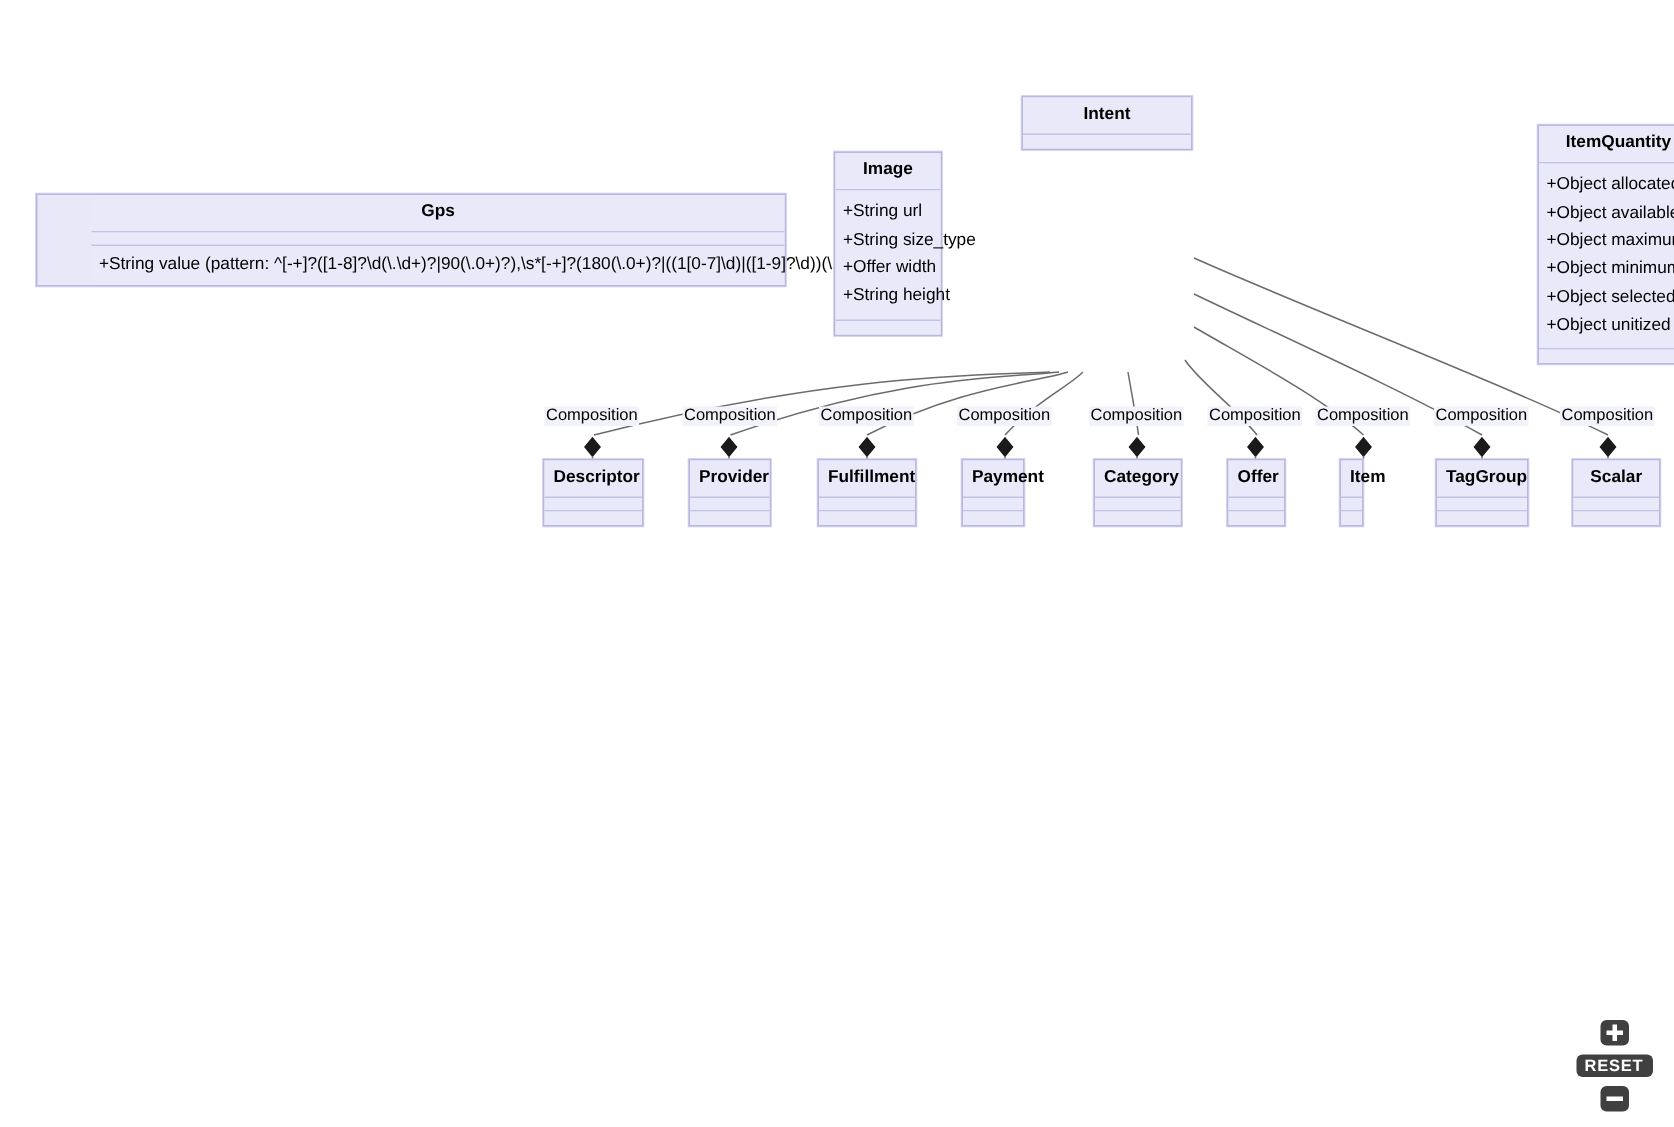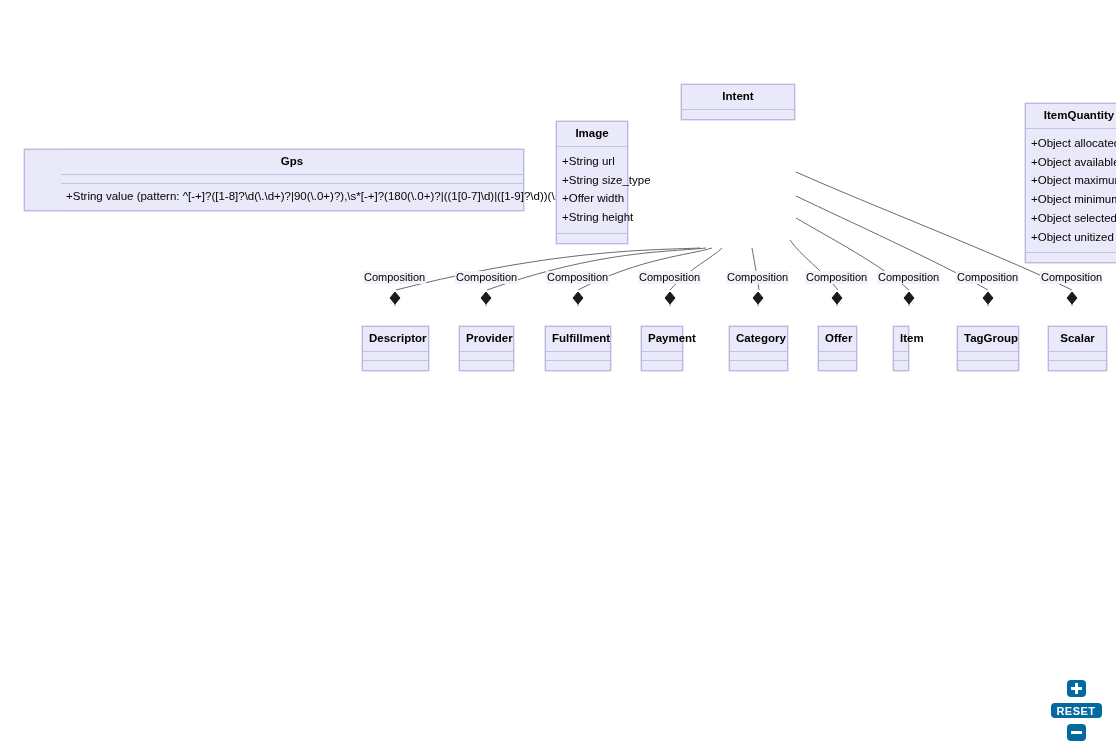"Intent" .uml-class { margin-top: 20px -> none }
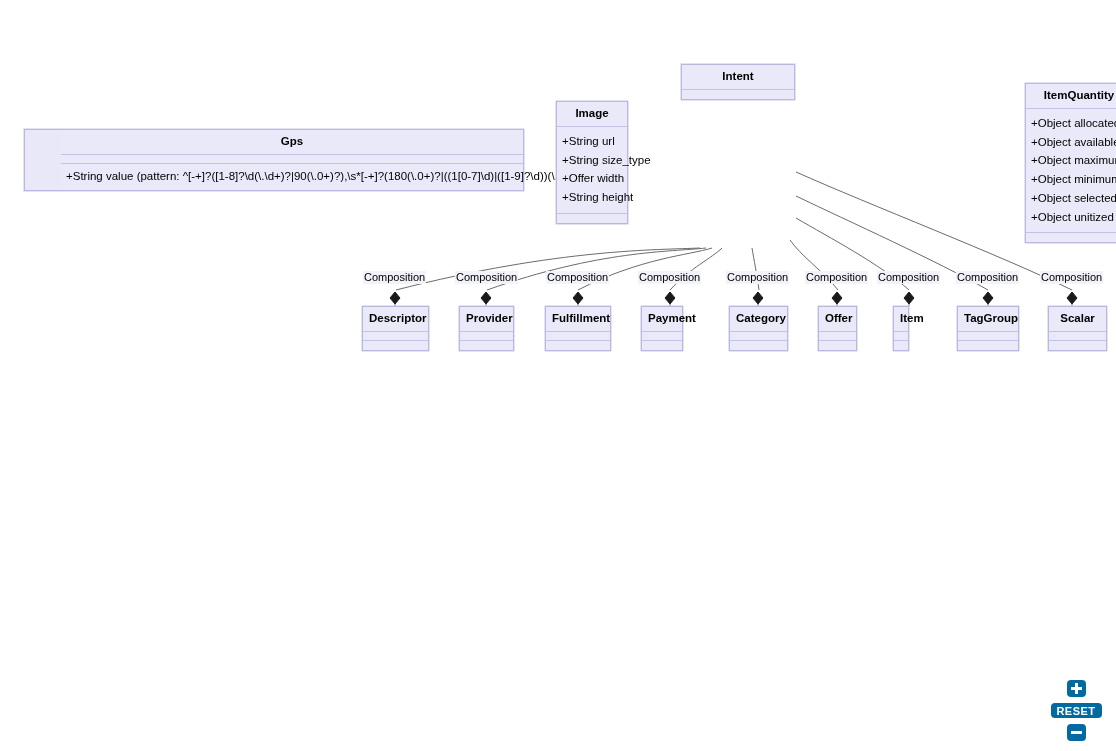"RESET" .zc-btn { background: #0369a1 -> #404040 }
